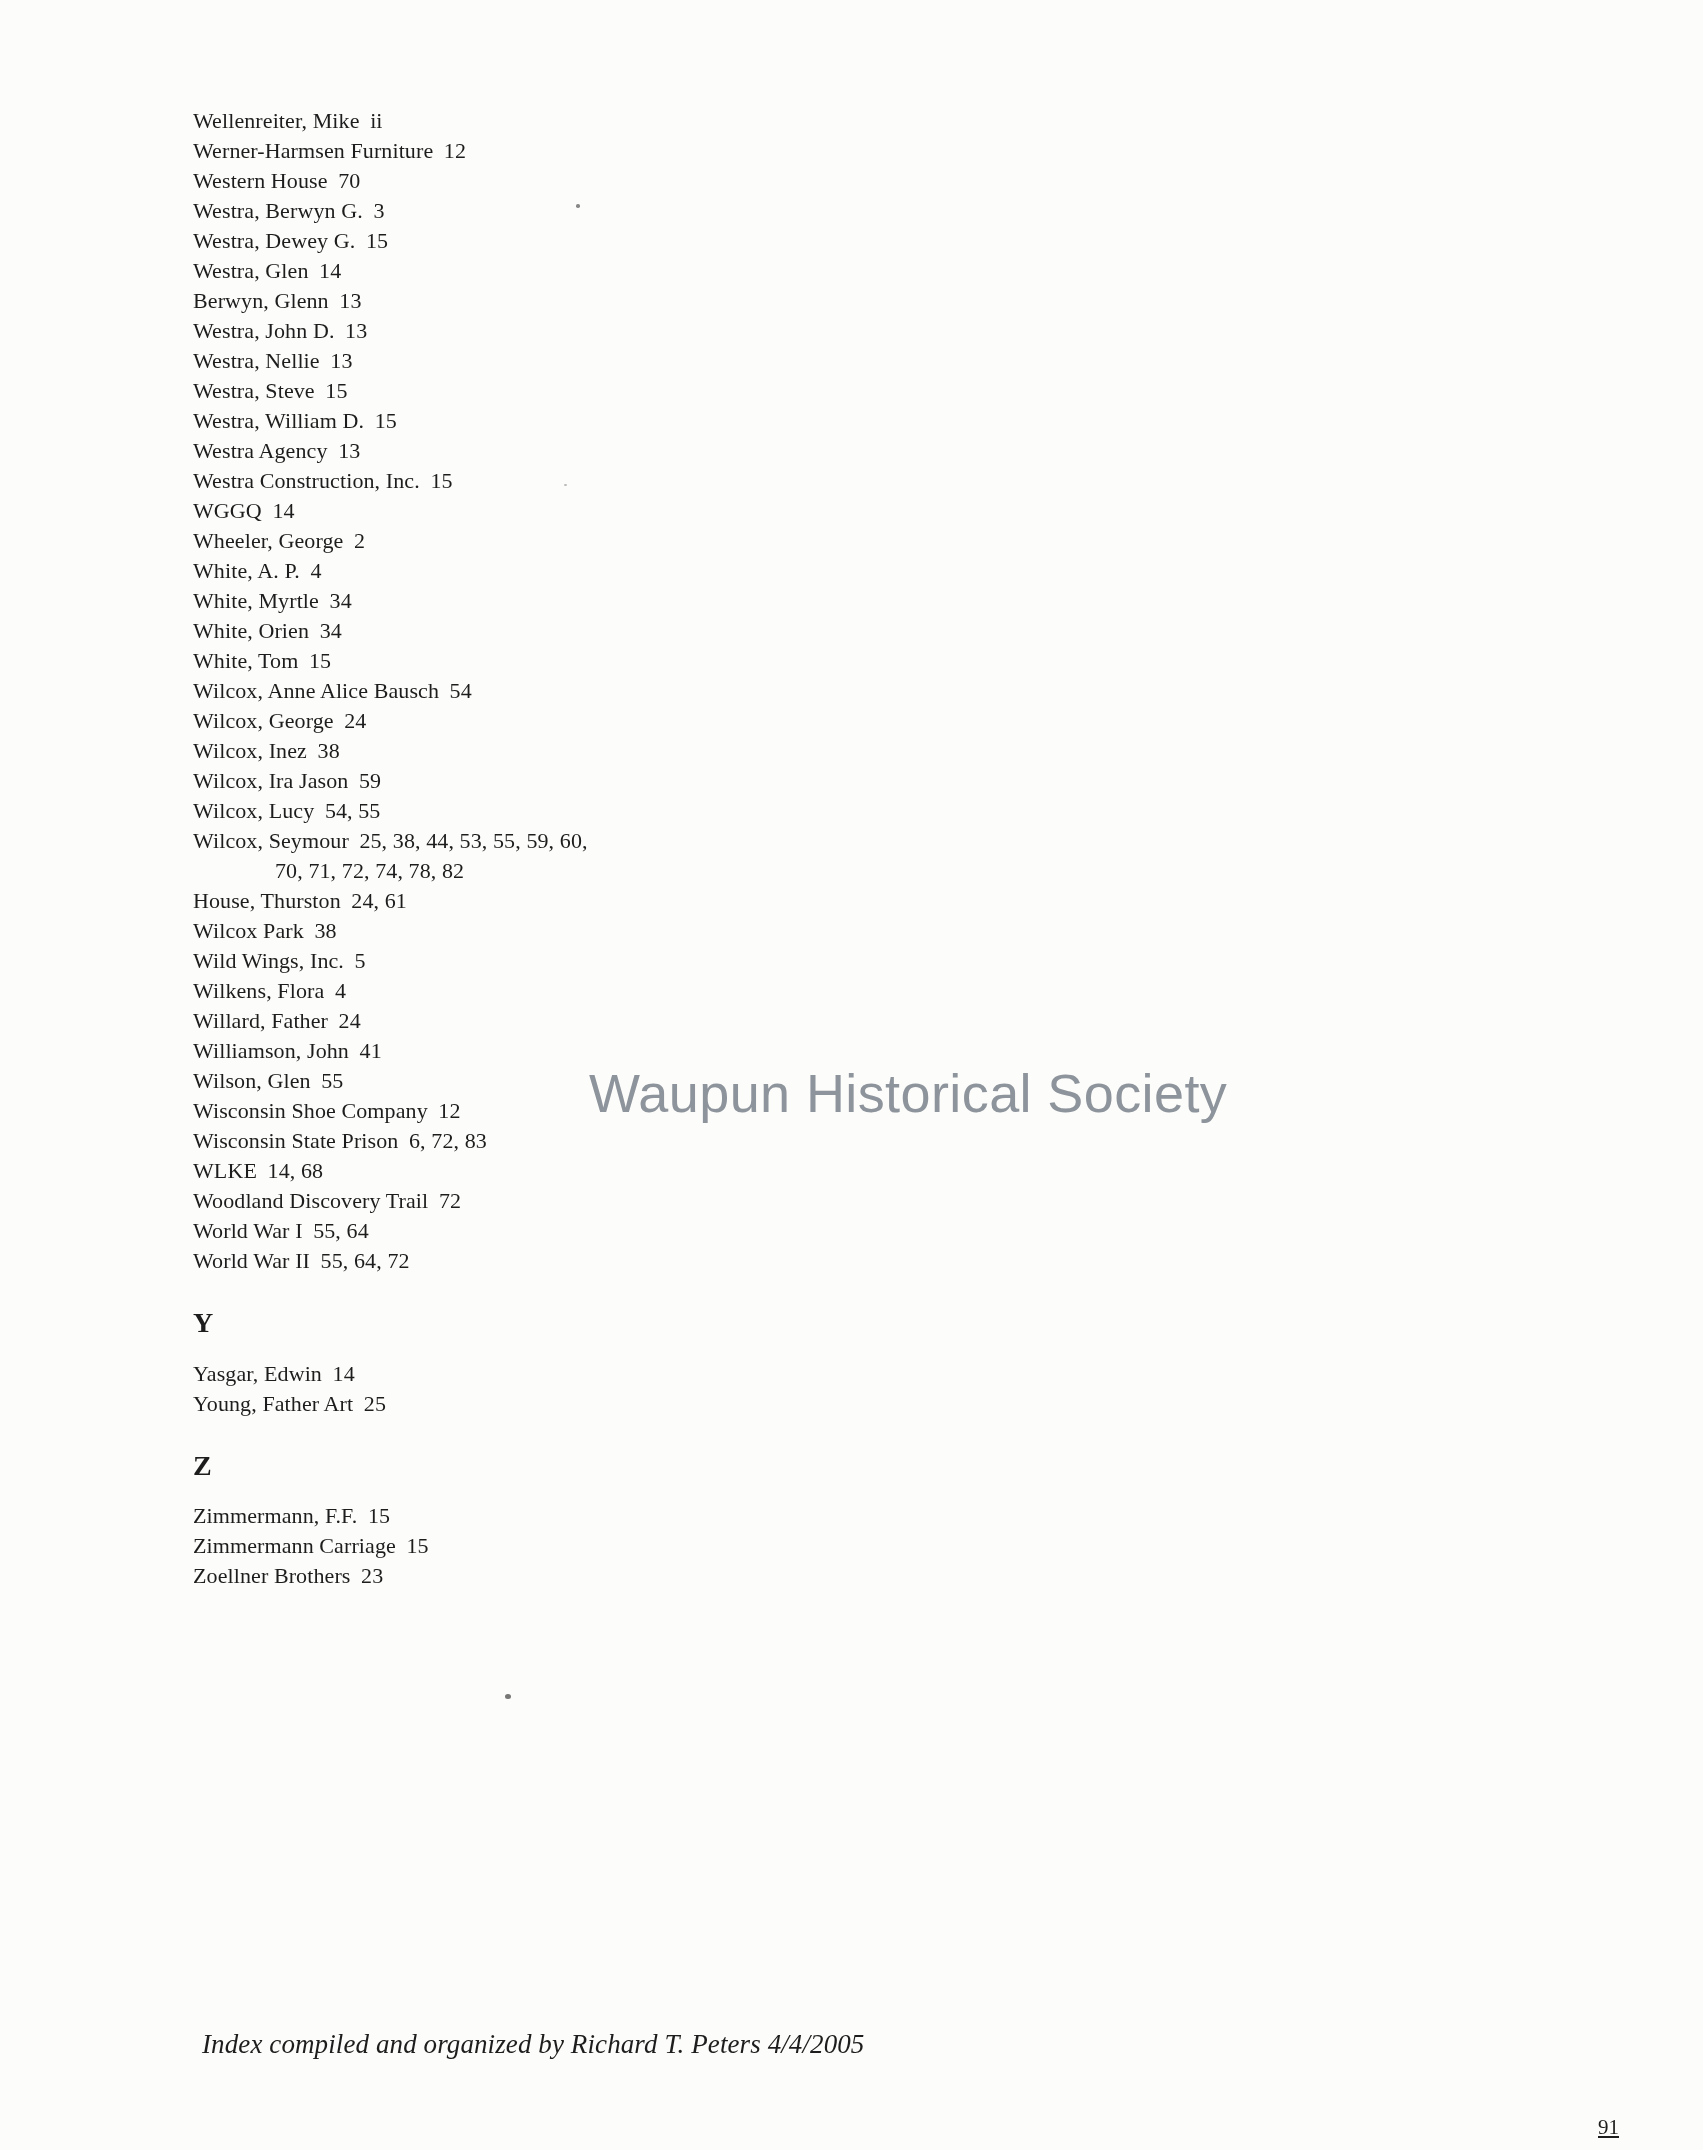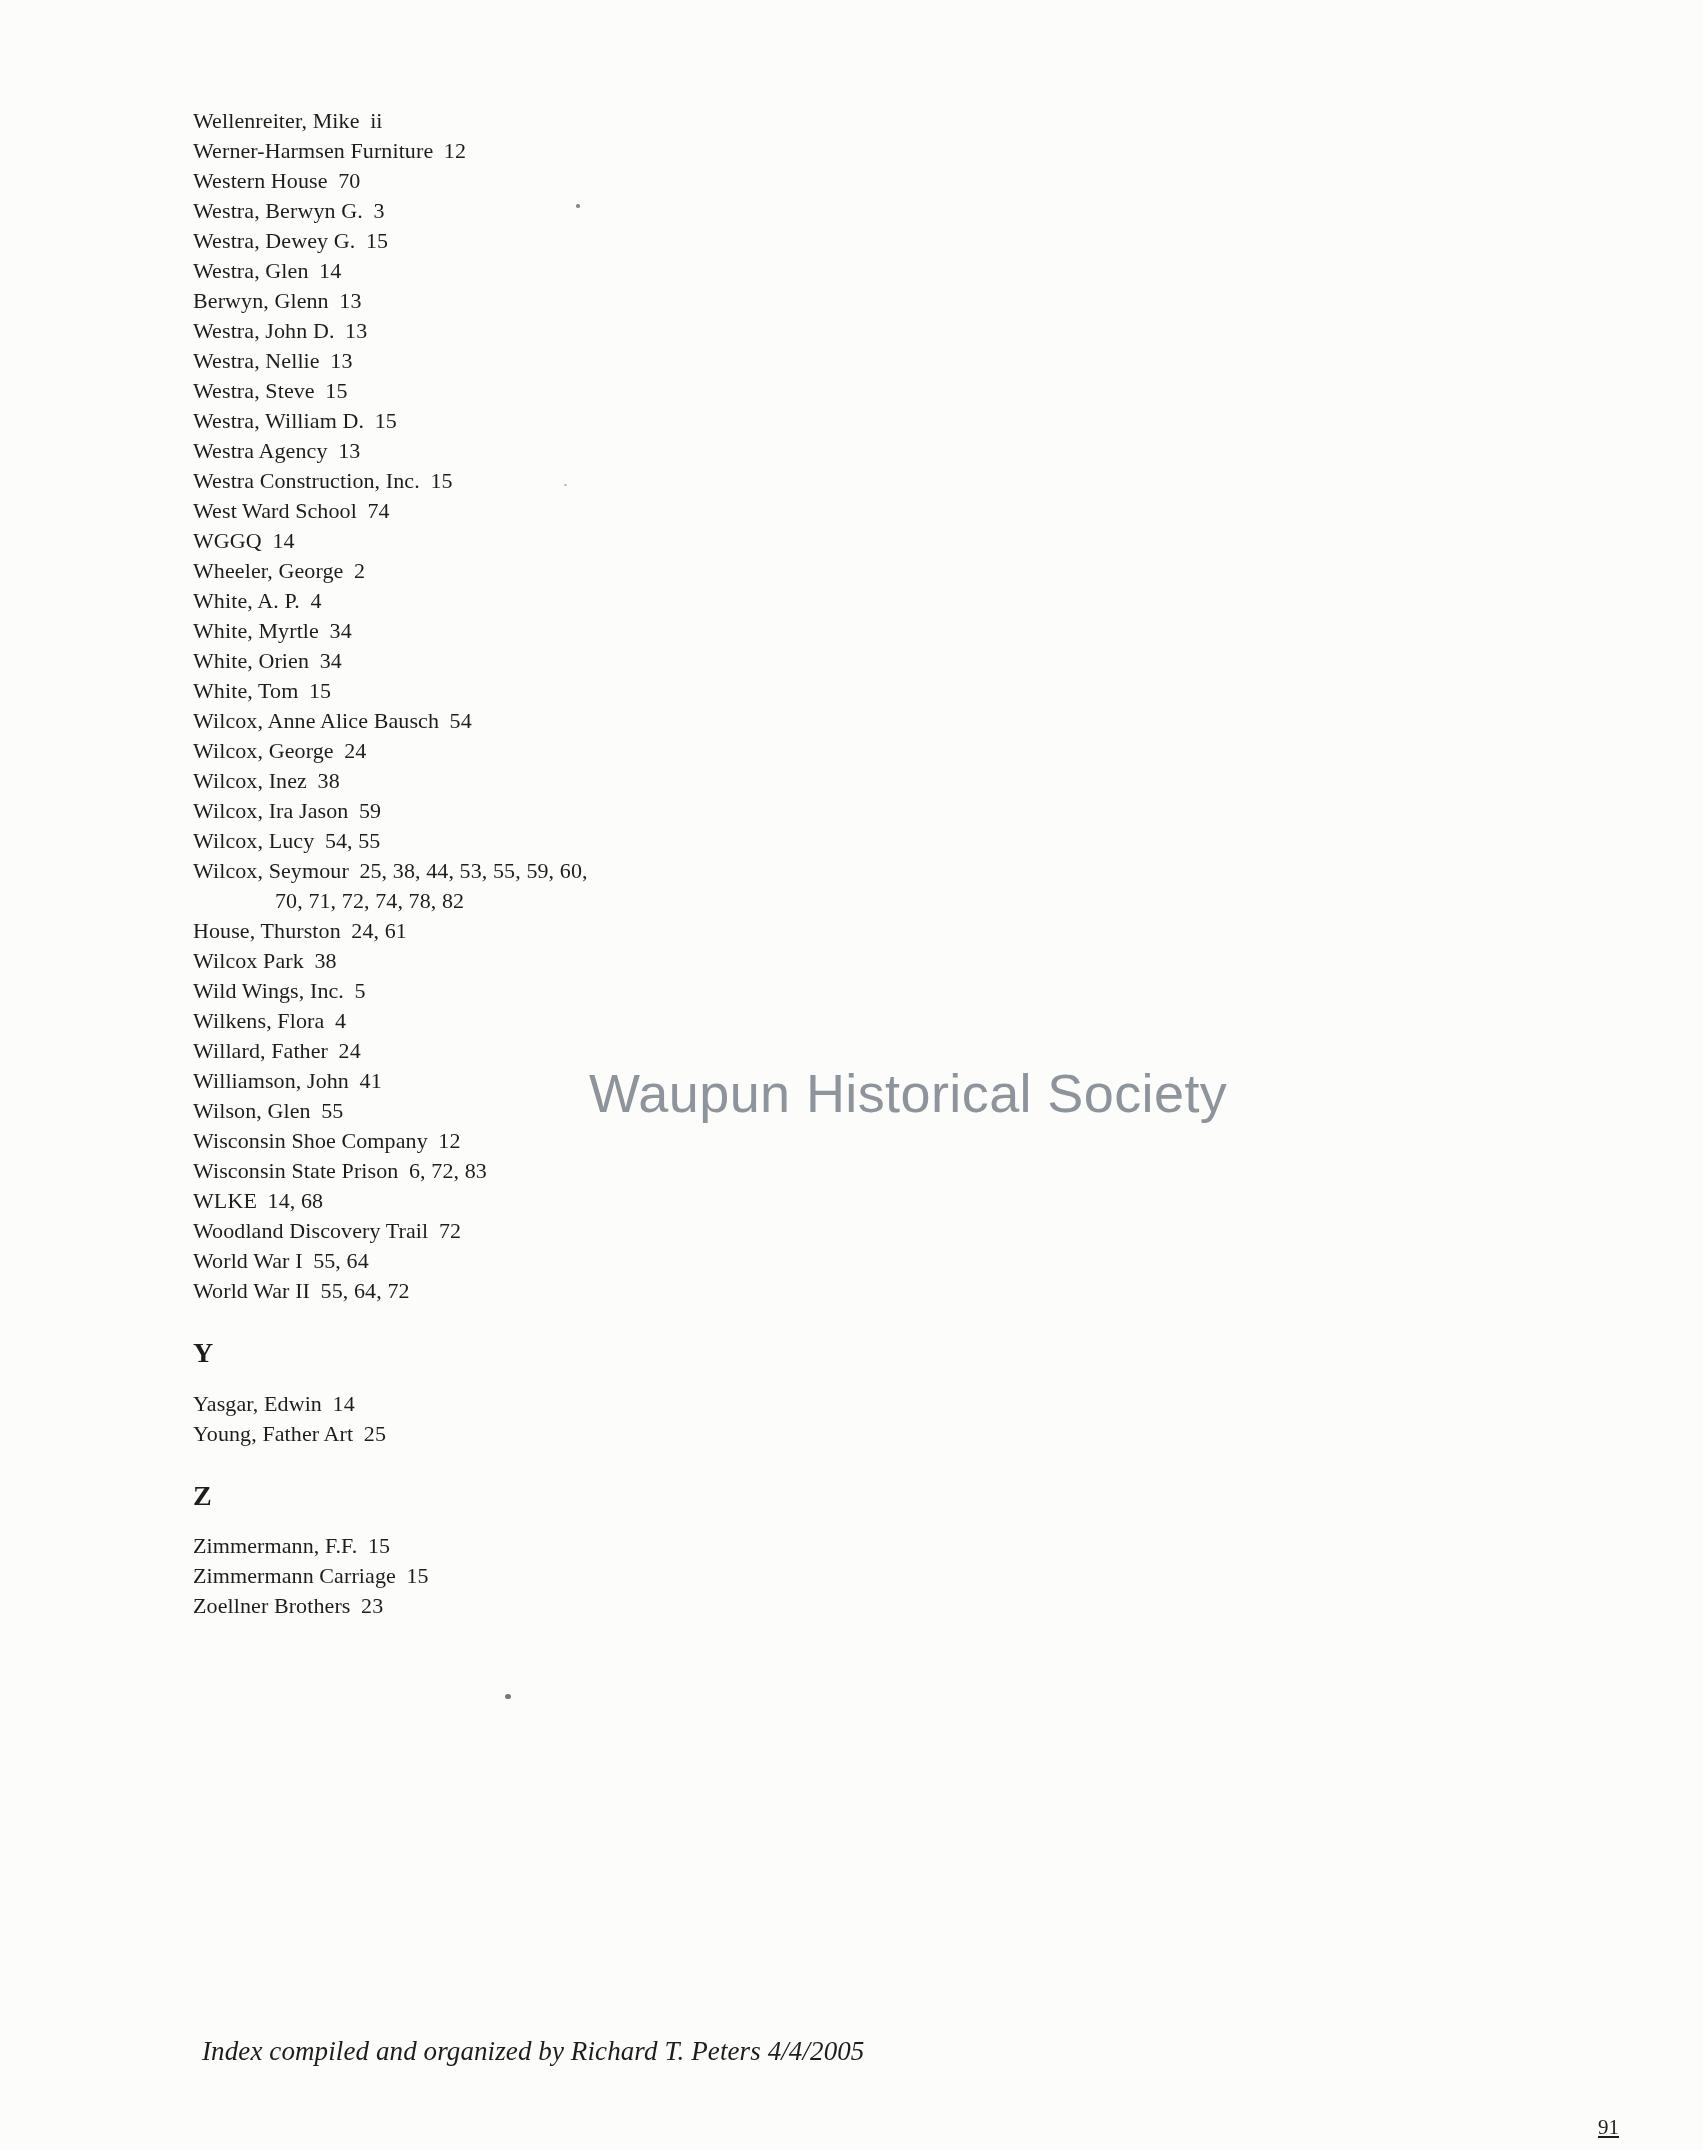"West Ward School 74" div.entry { html: <div><span>West Ward School</span><span>74</span></div> -> none }
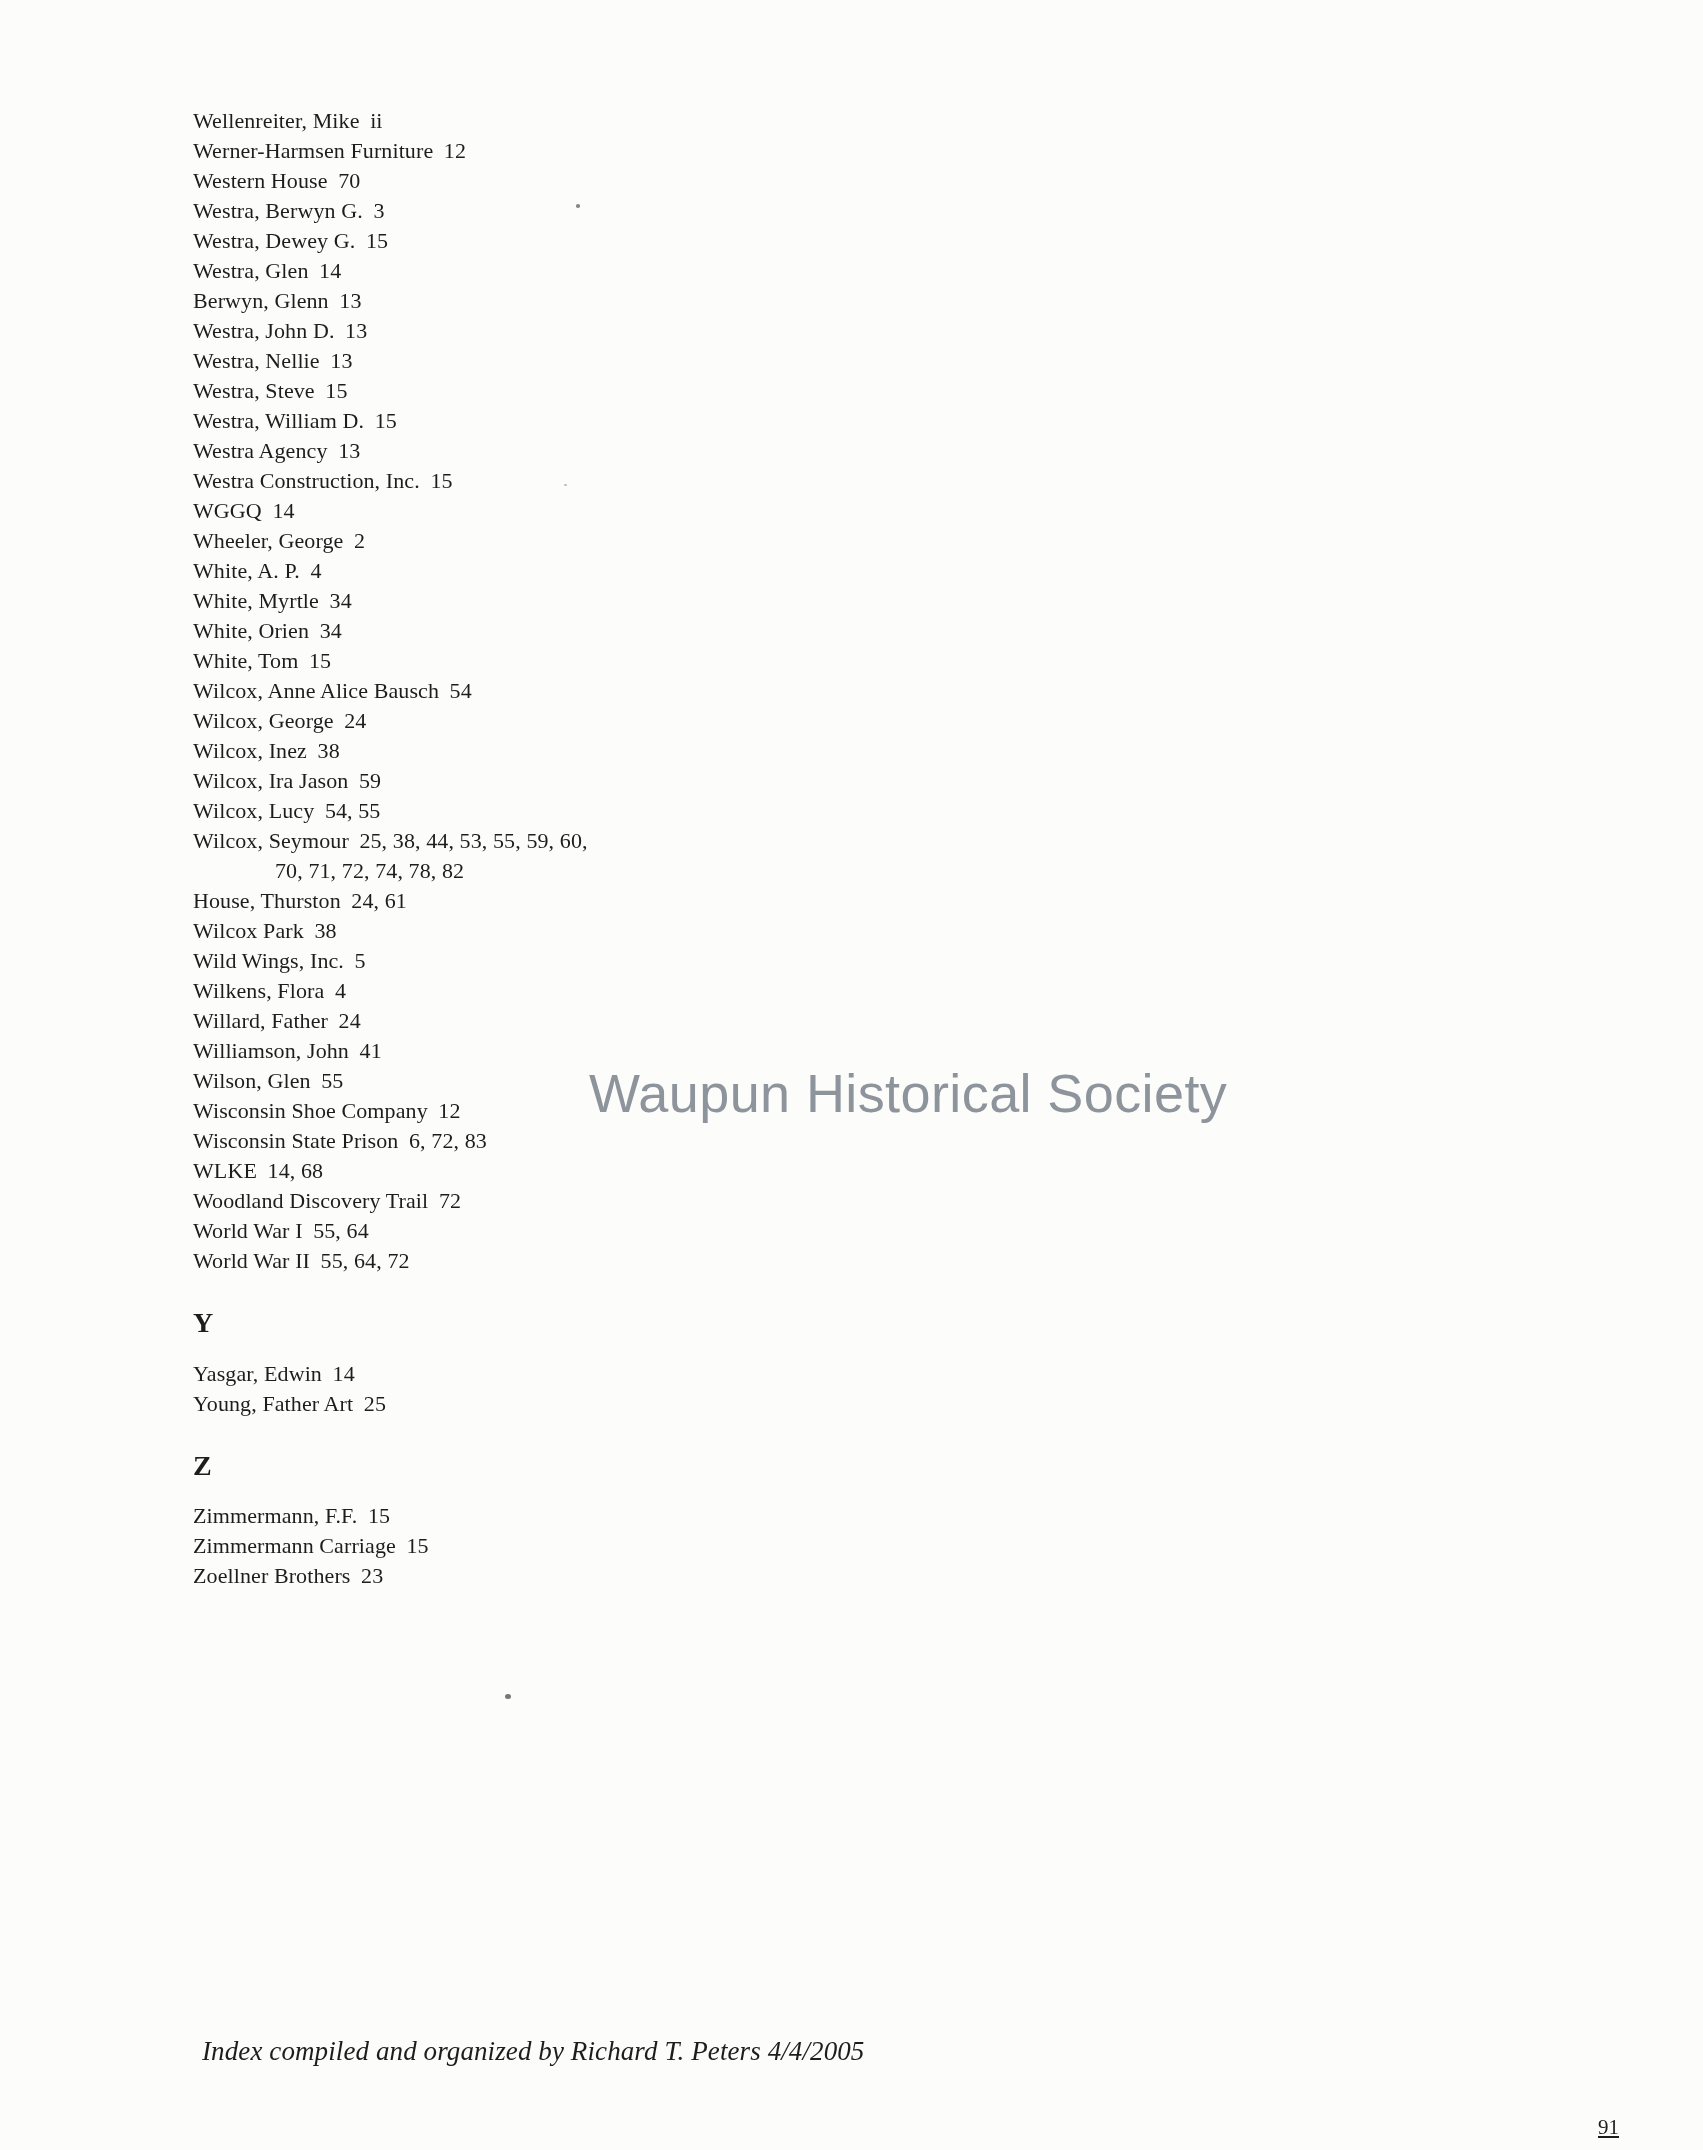"Index compiled and organized by" .footer-note { margin-top: 7px -> none }
